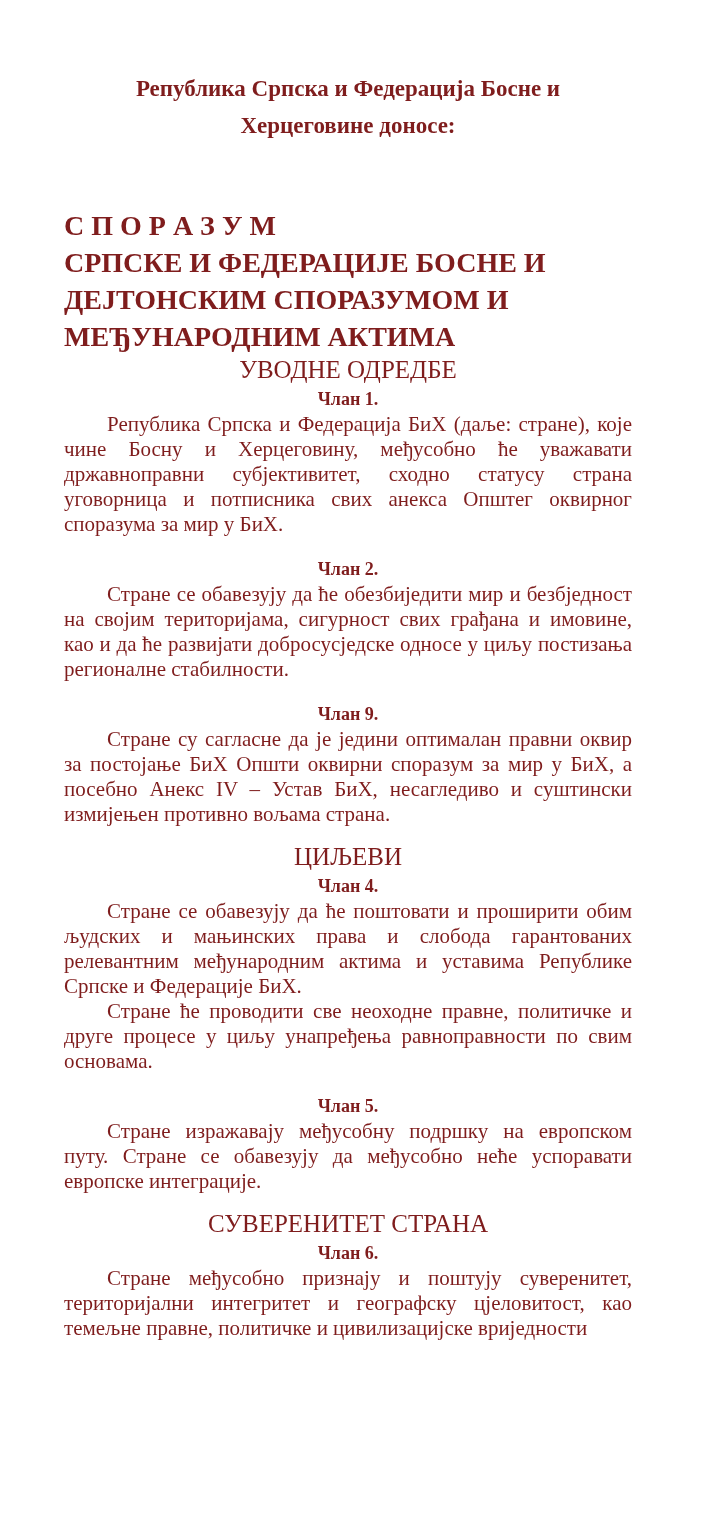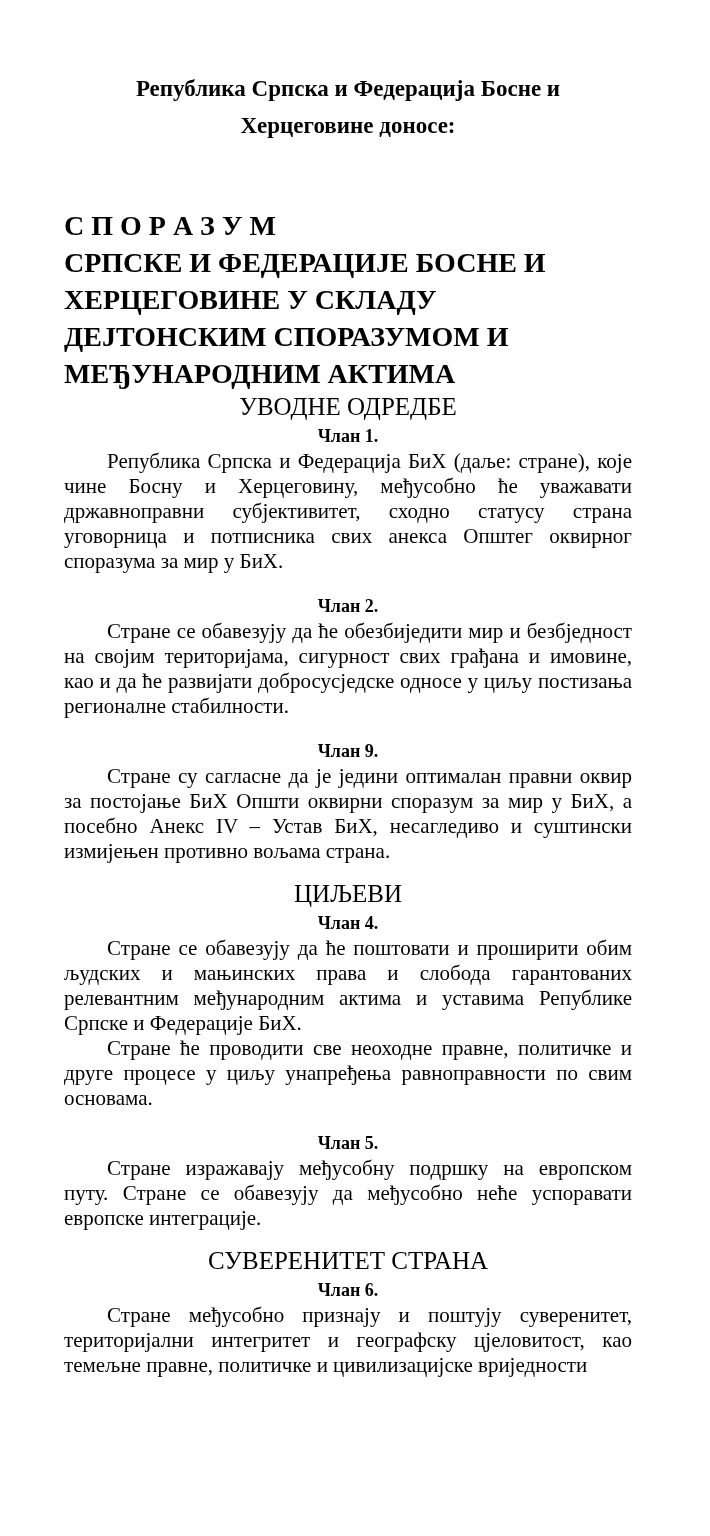"Република Српска и Федерација Босне" .page { color: #000000 -> #7f1d1d }
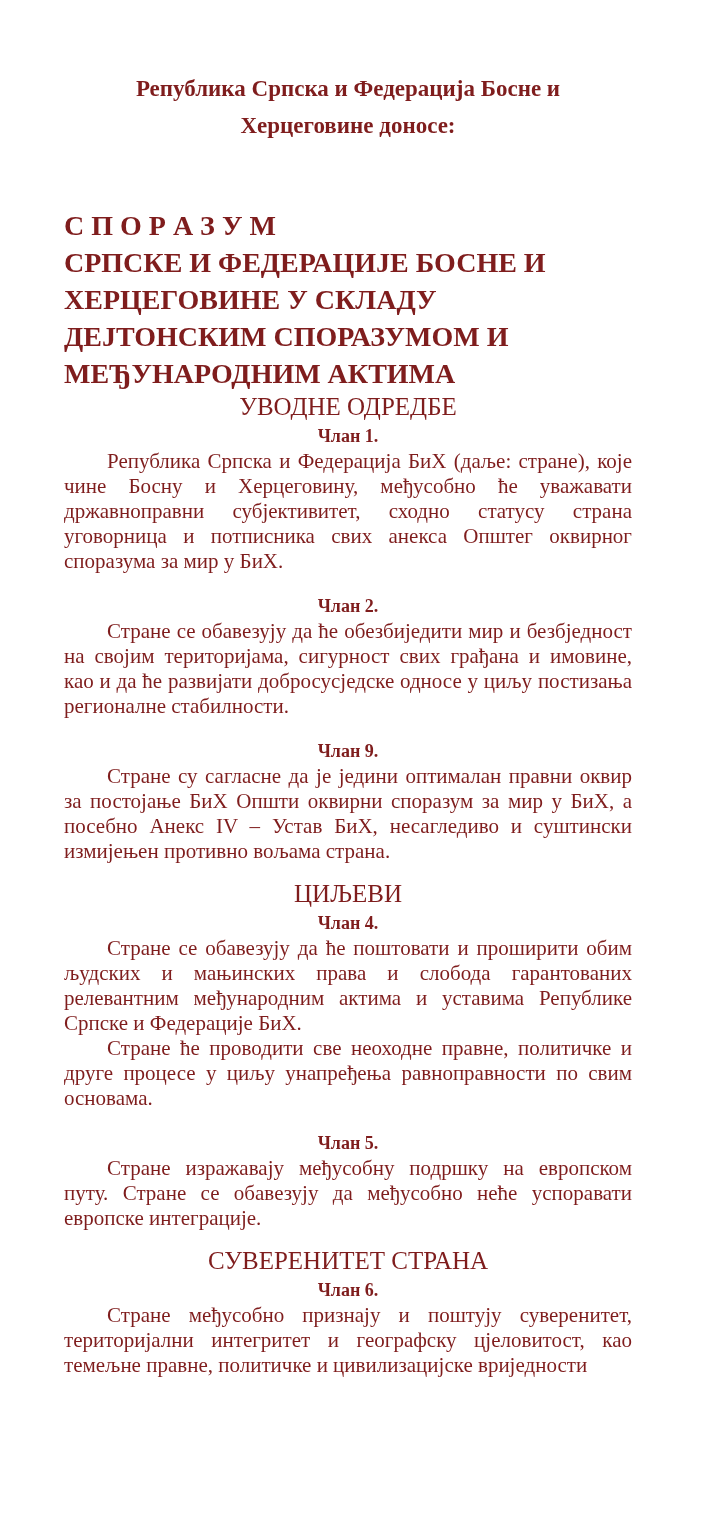"ХЕРЦЕГОВИНЕ У СКЛАДУ" div.doc-title-line { html: <div>ХЕРЦЕГОВИНЕ У СКЛАДУ</div> -> none }
